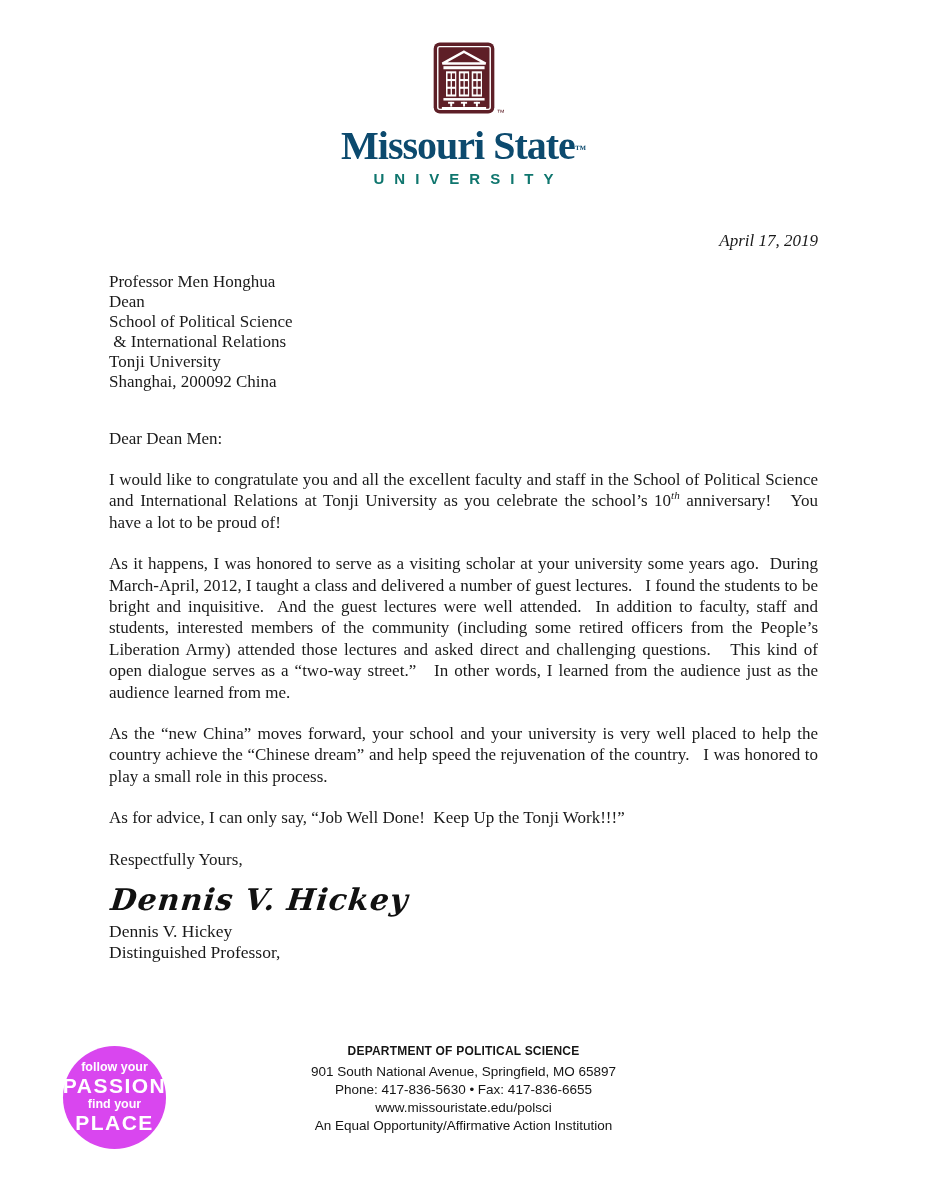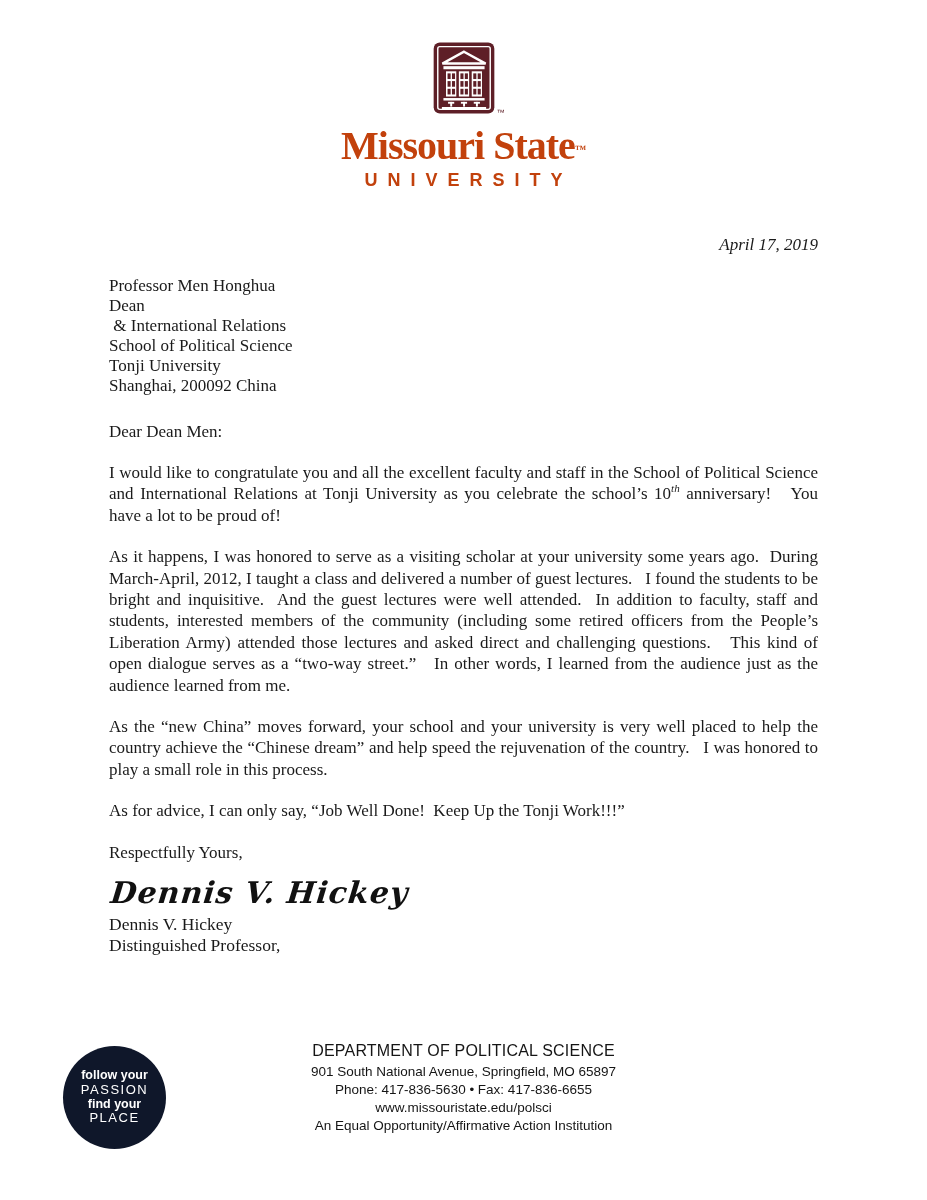"Missouri State™" .wordmark { color: #c2410c -> #0c4a6e }
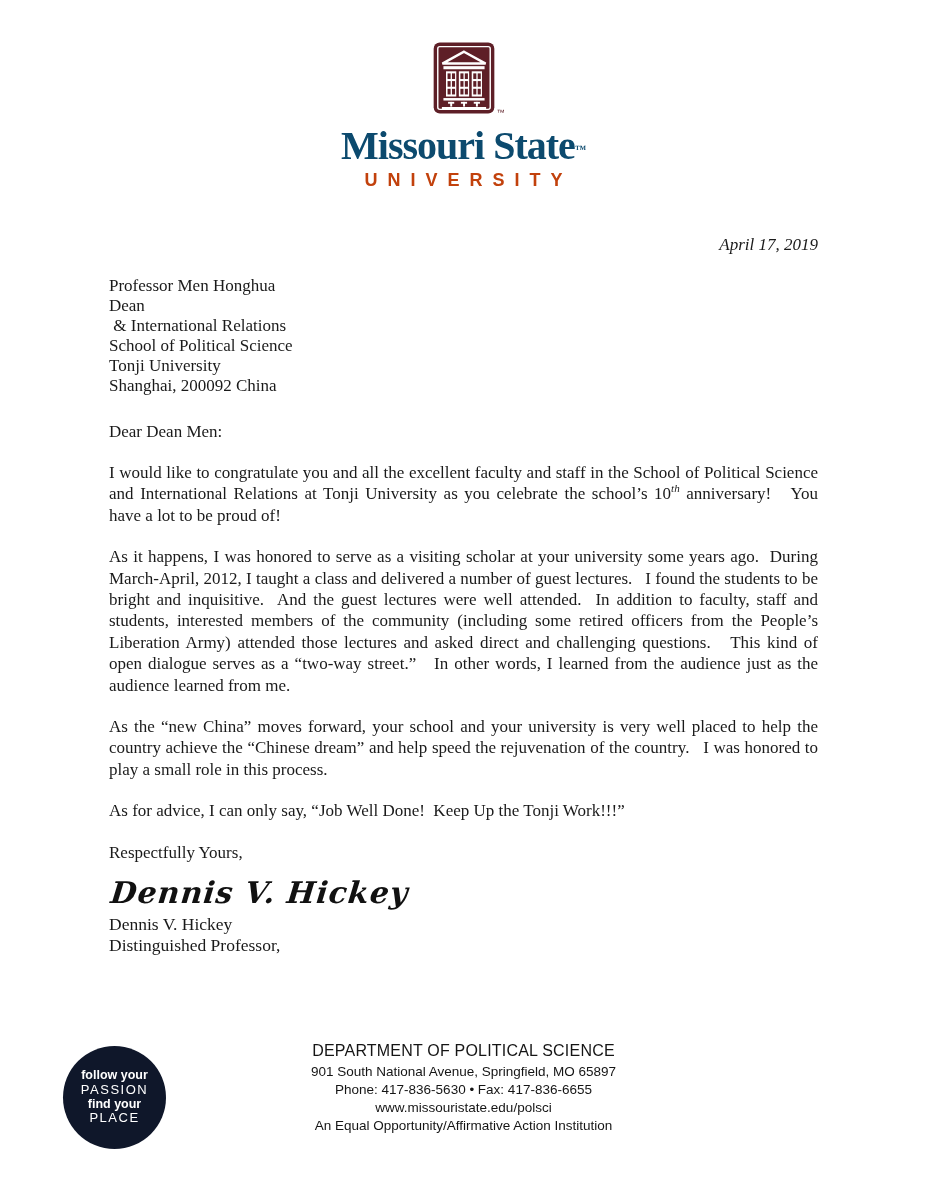"UNIVERSITY" .university-line { color: #c2410c -> #0f766e; font-size: 18px -> 15px }
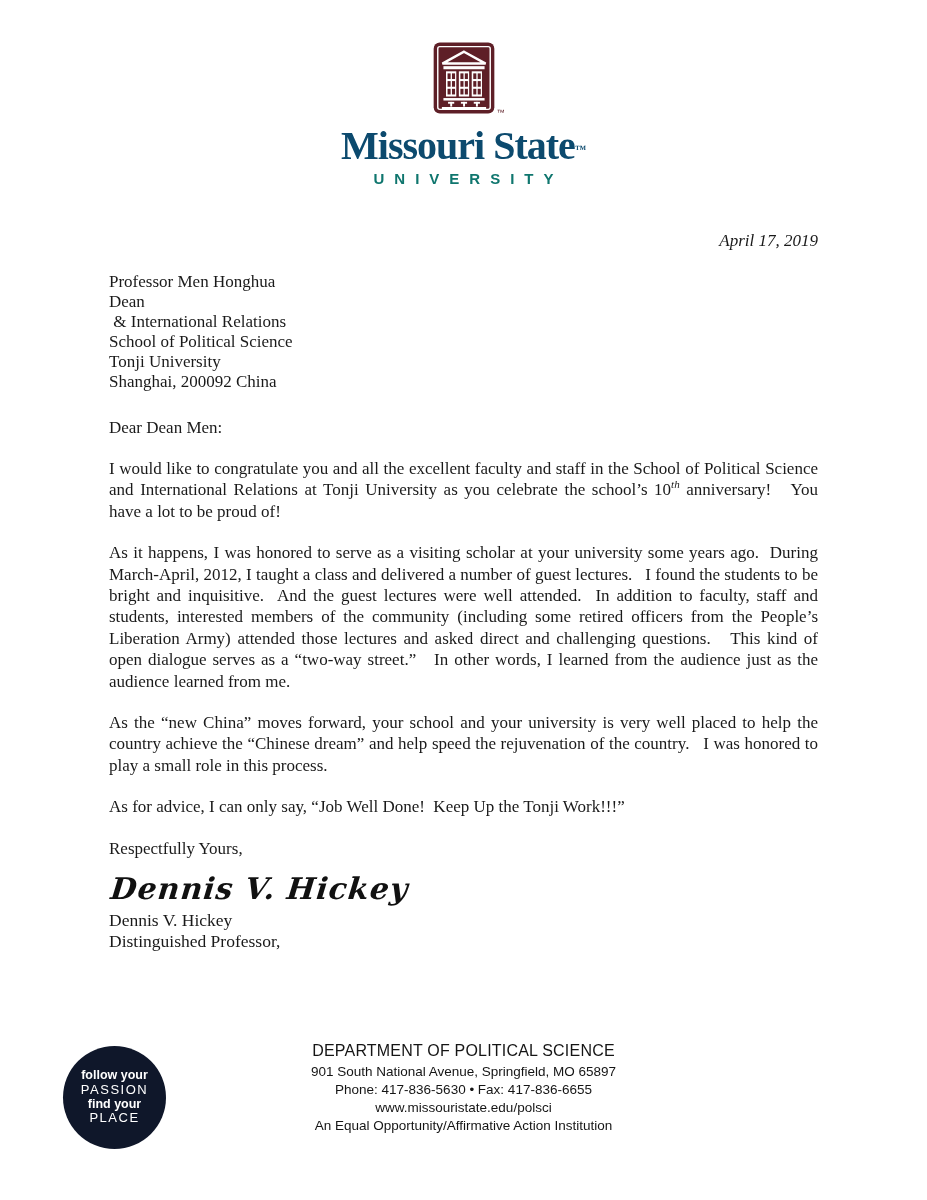"& International Relations" div { order: before "School of Political Science" -> after "School of Political Science" }
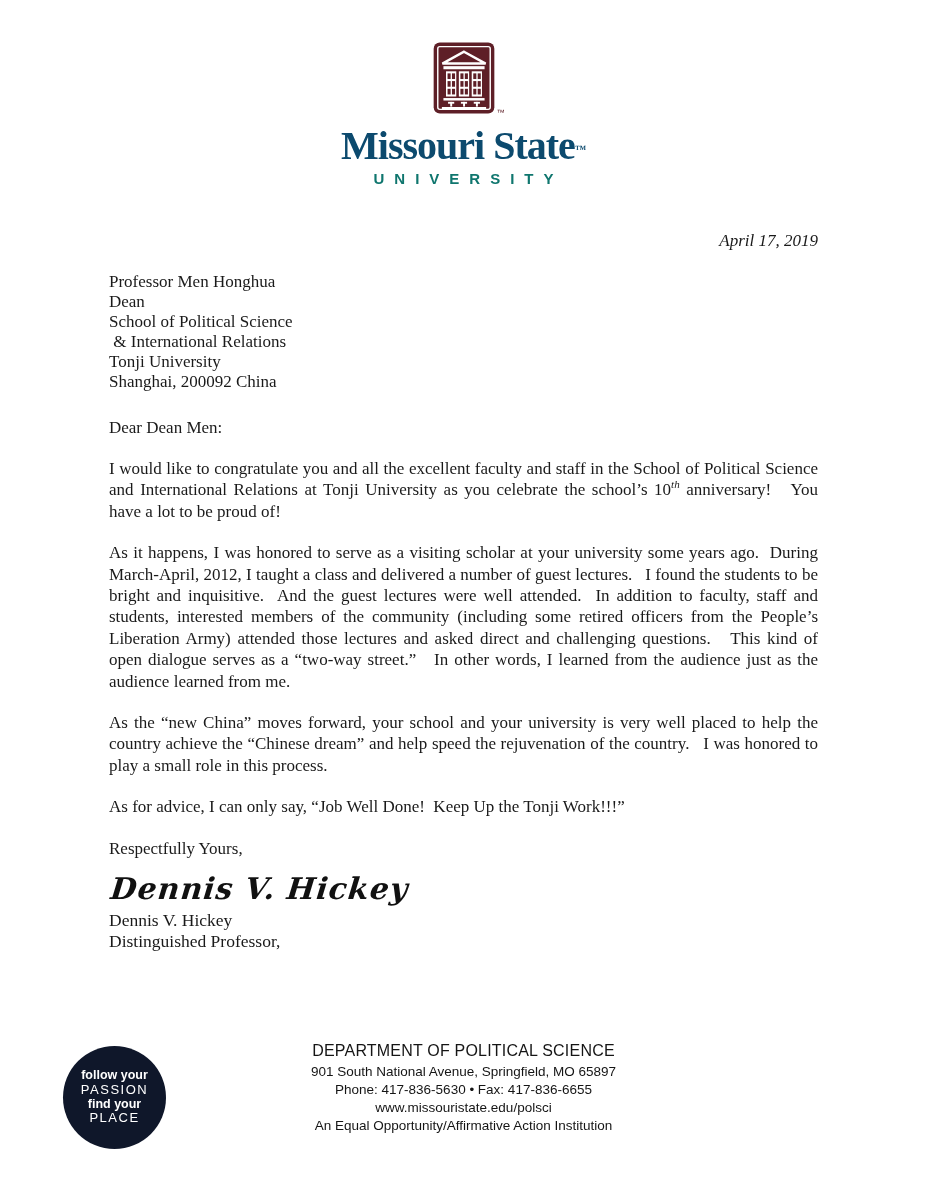"Dear Dean Men:" .salutation { margin-top: 26px -> 37px }
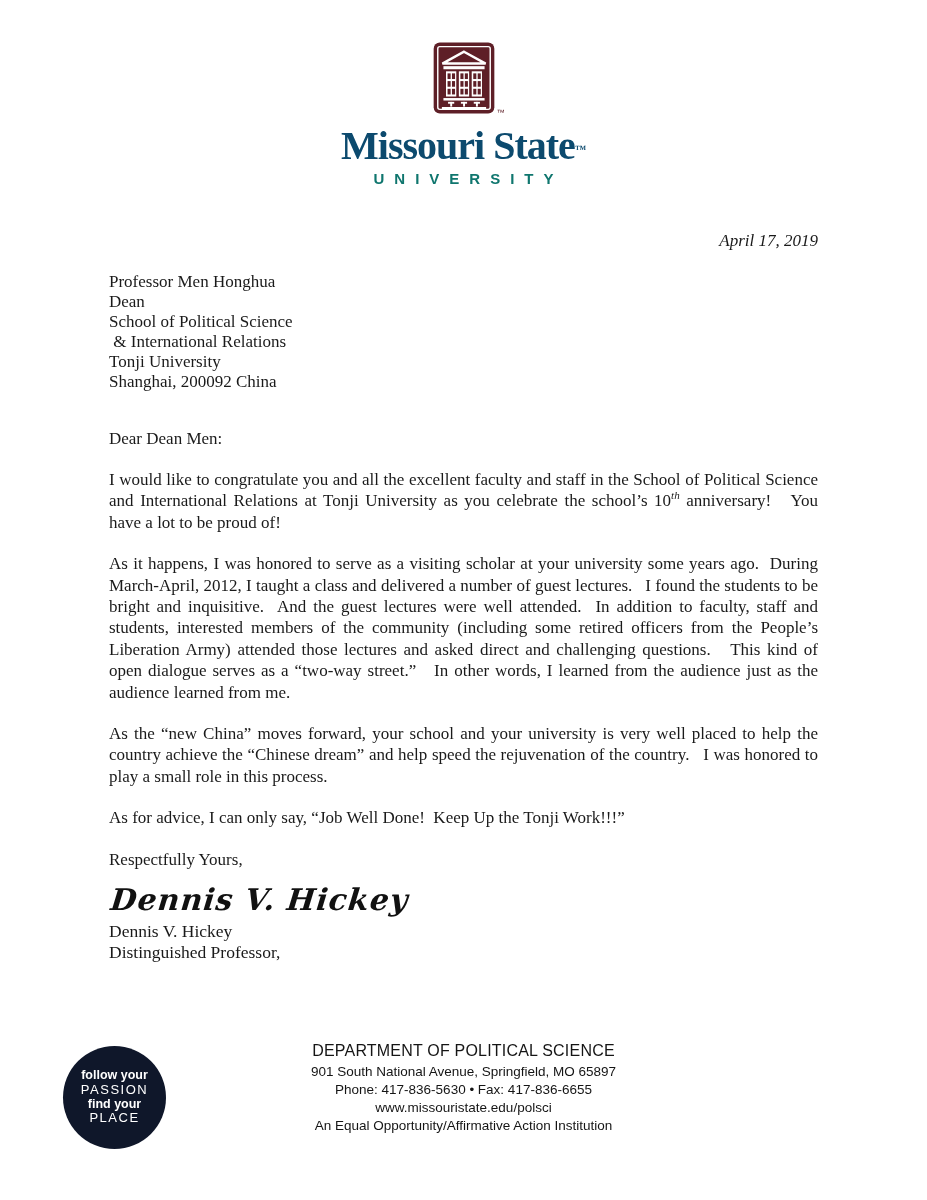"DEPARTMENT OF POLITICAL SCIENCE" .footer-text .dept { font-size: 16px -> 12px; font-weight: normal -> bold }
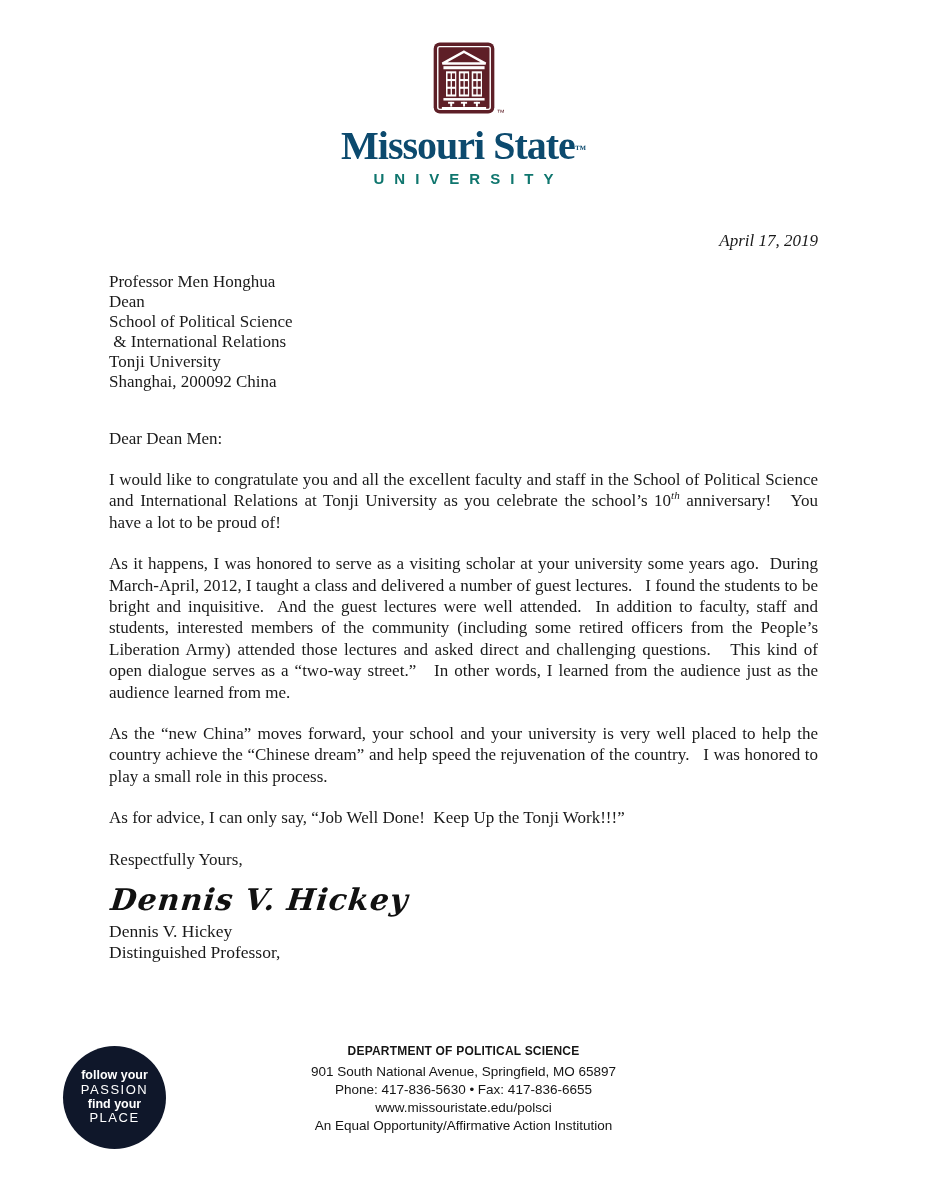"follow your" .badge { background: #0f172a -> #d946ef }
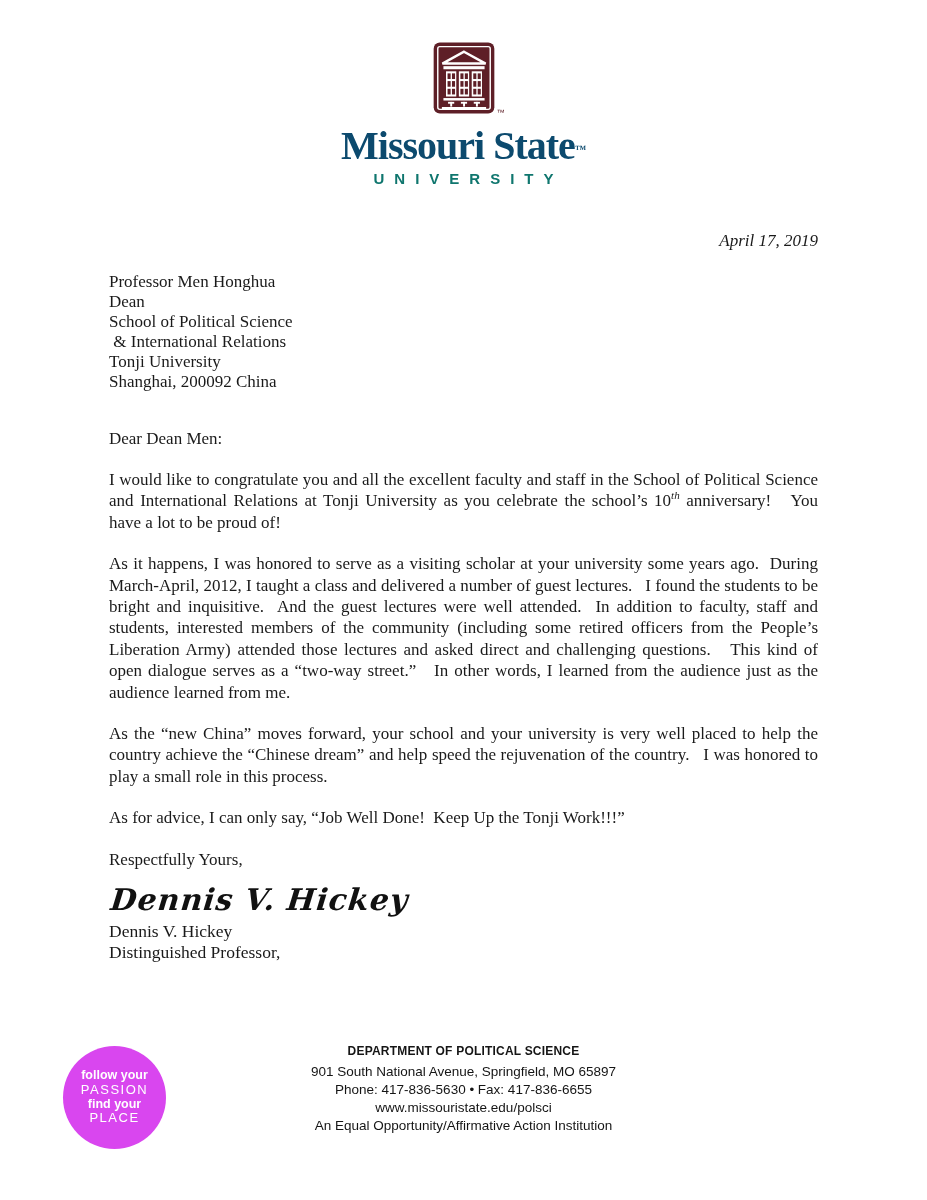"PASSION" .badge .big { font-size: 13px -> 21px; font-weight: 400 -> 700 }
